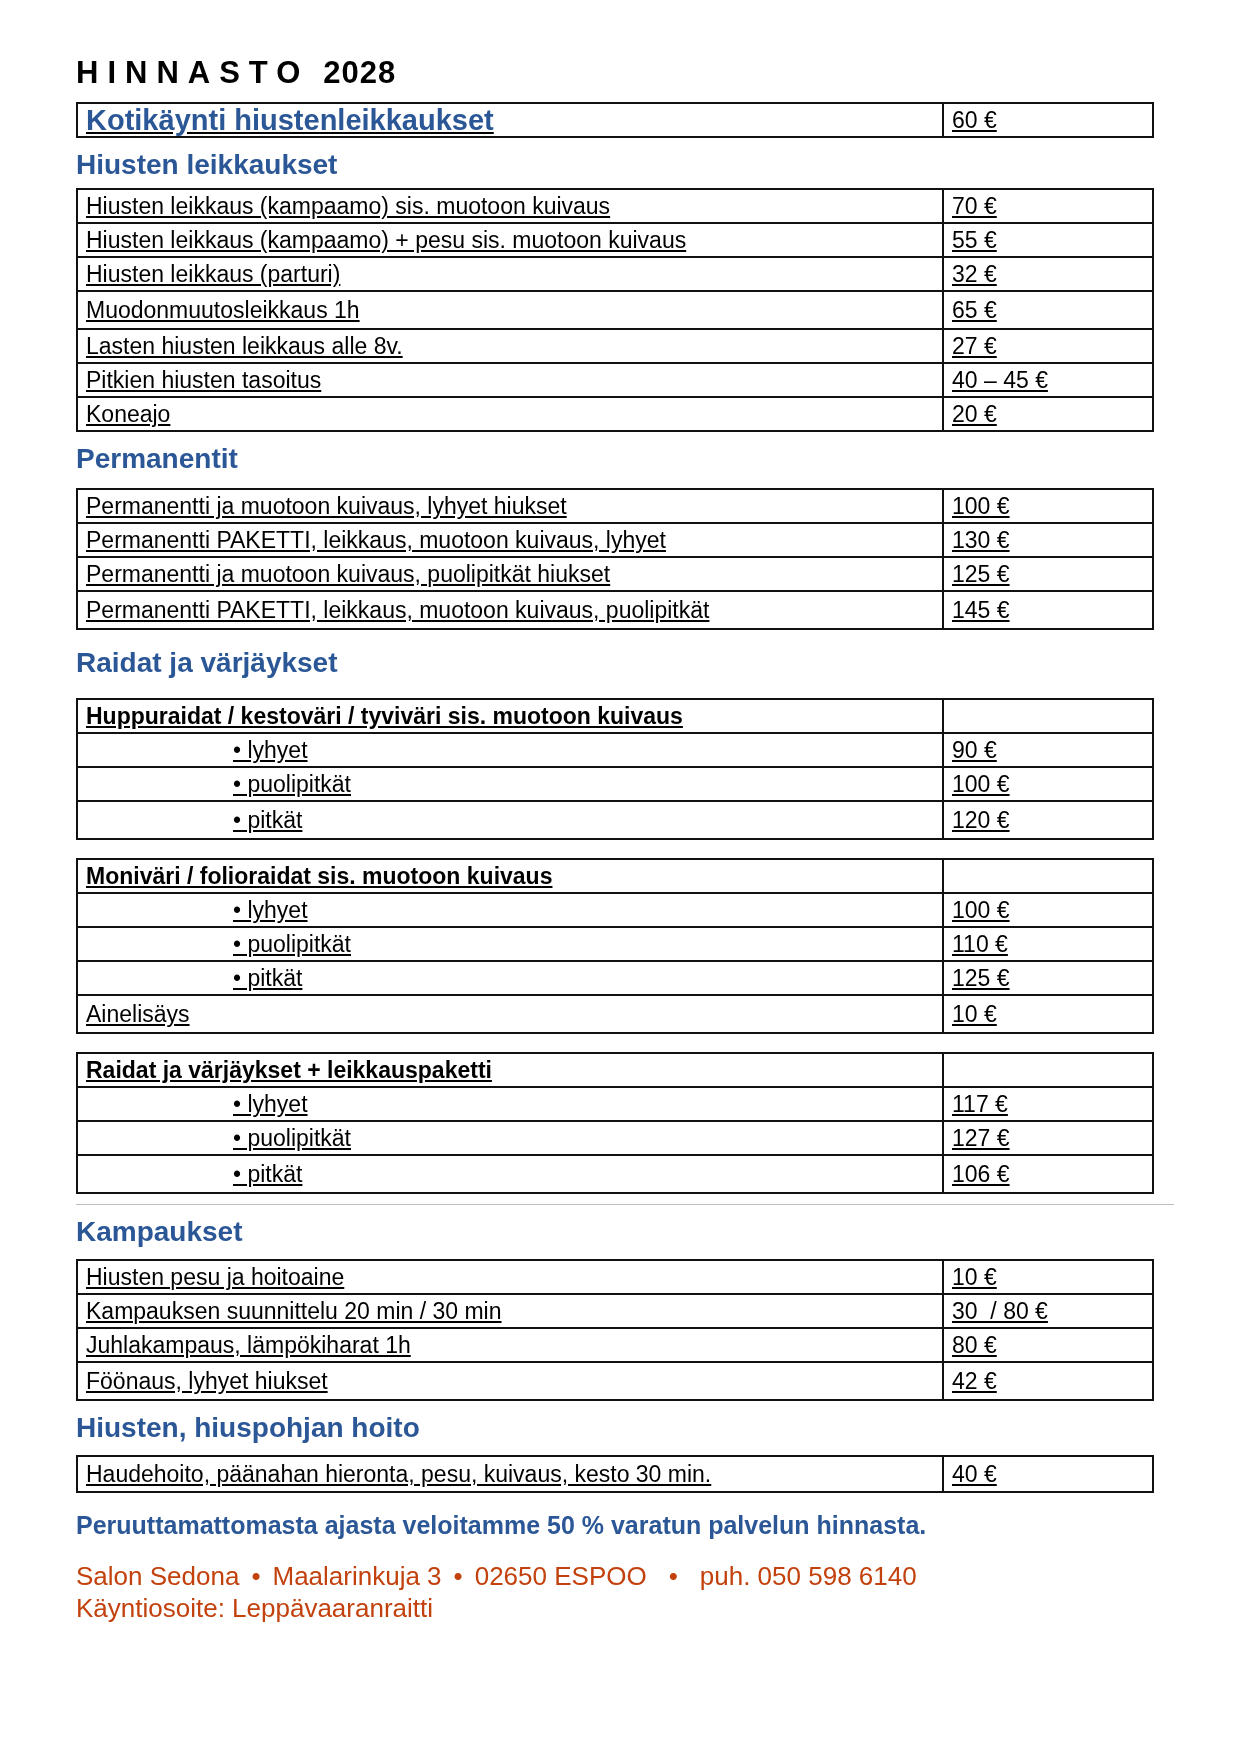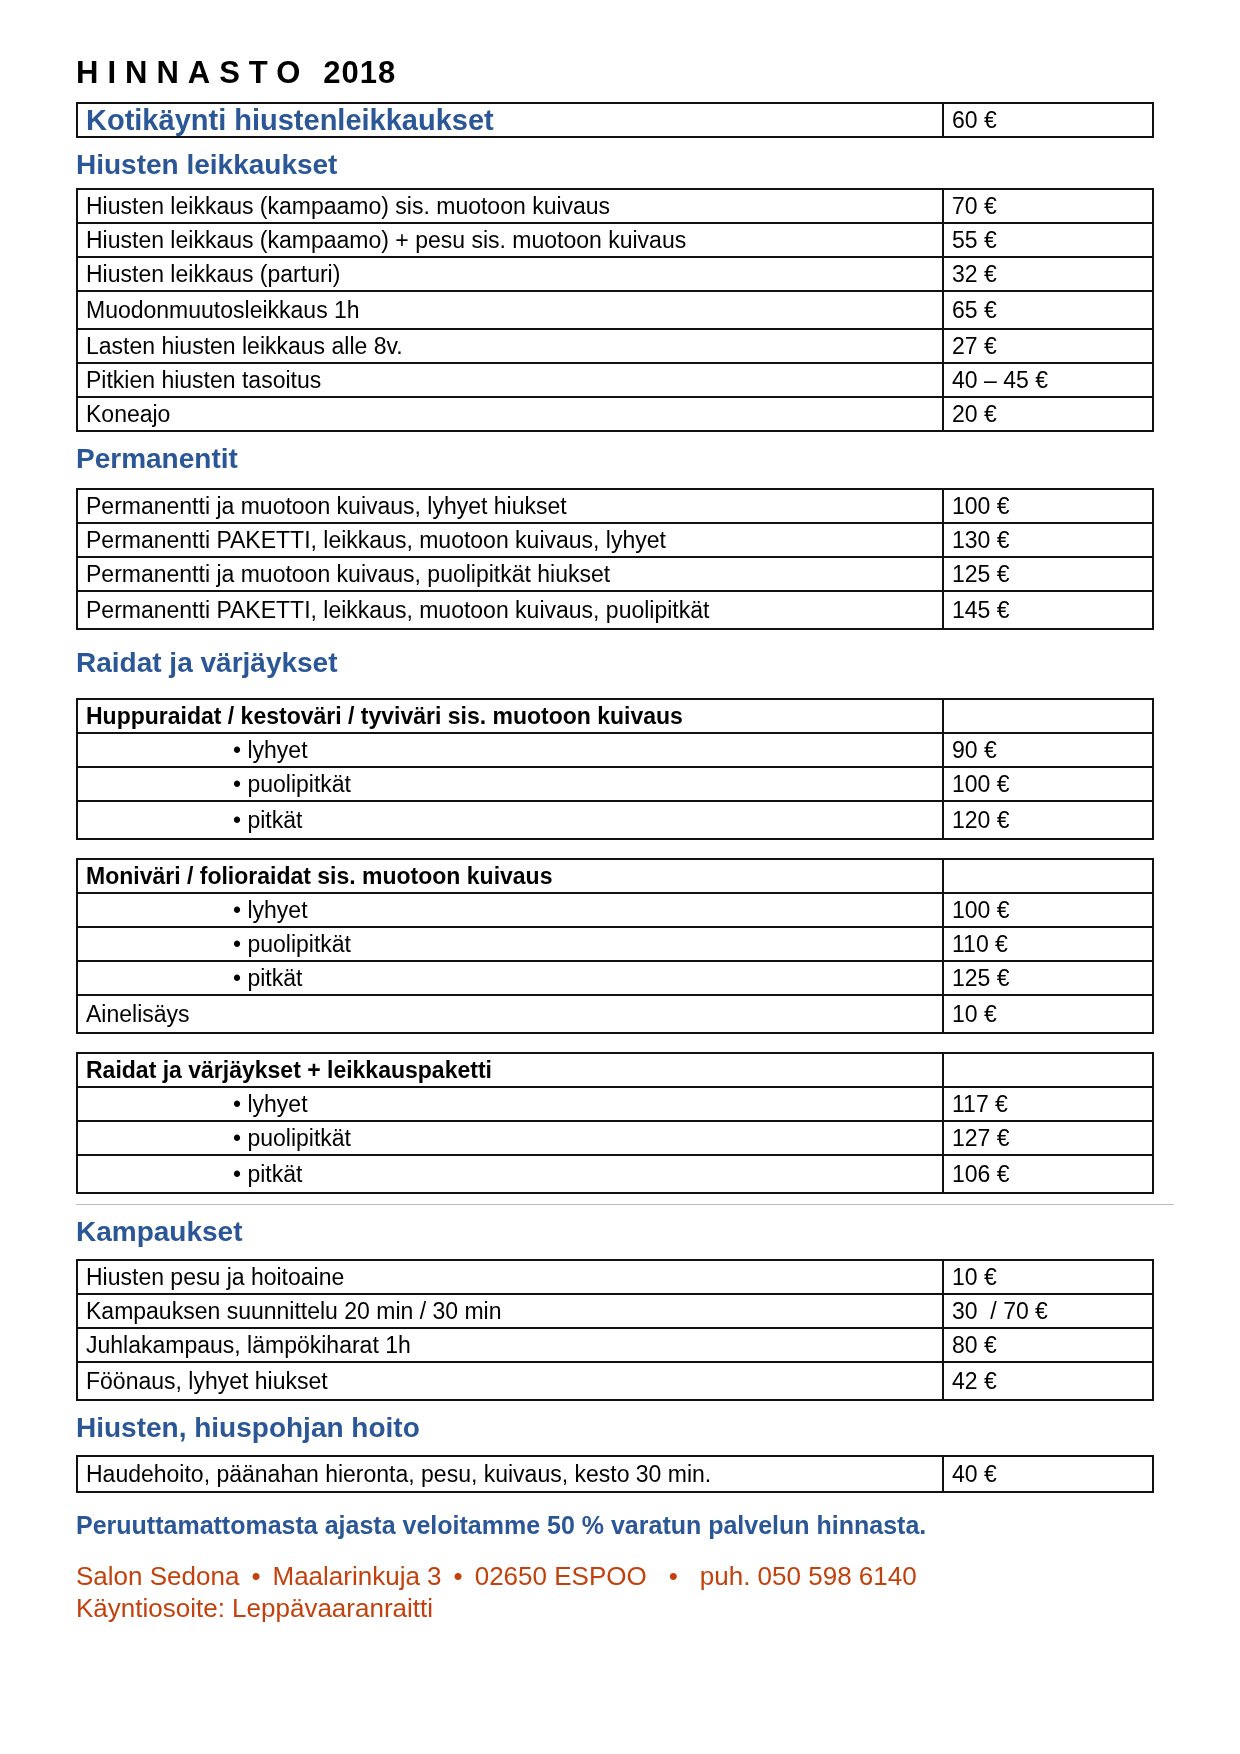"2018" span.year { text: 2018 -> 2028 }
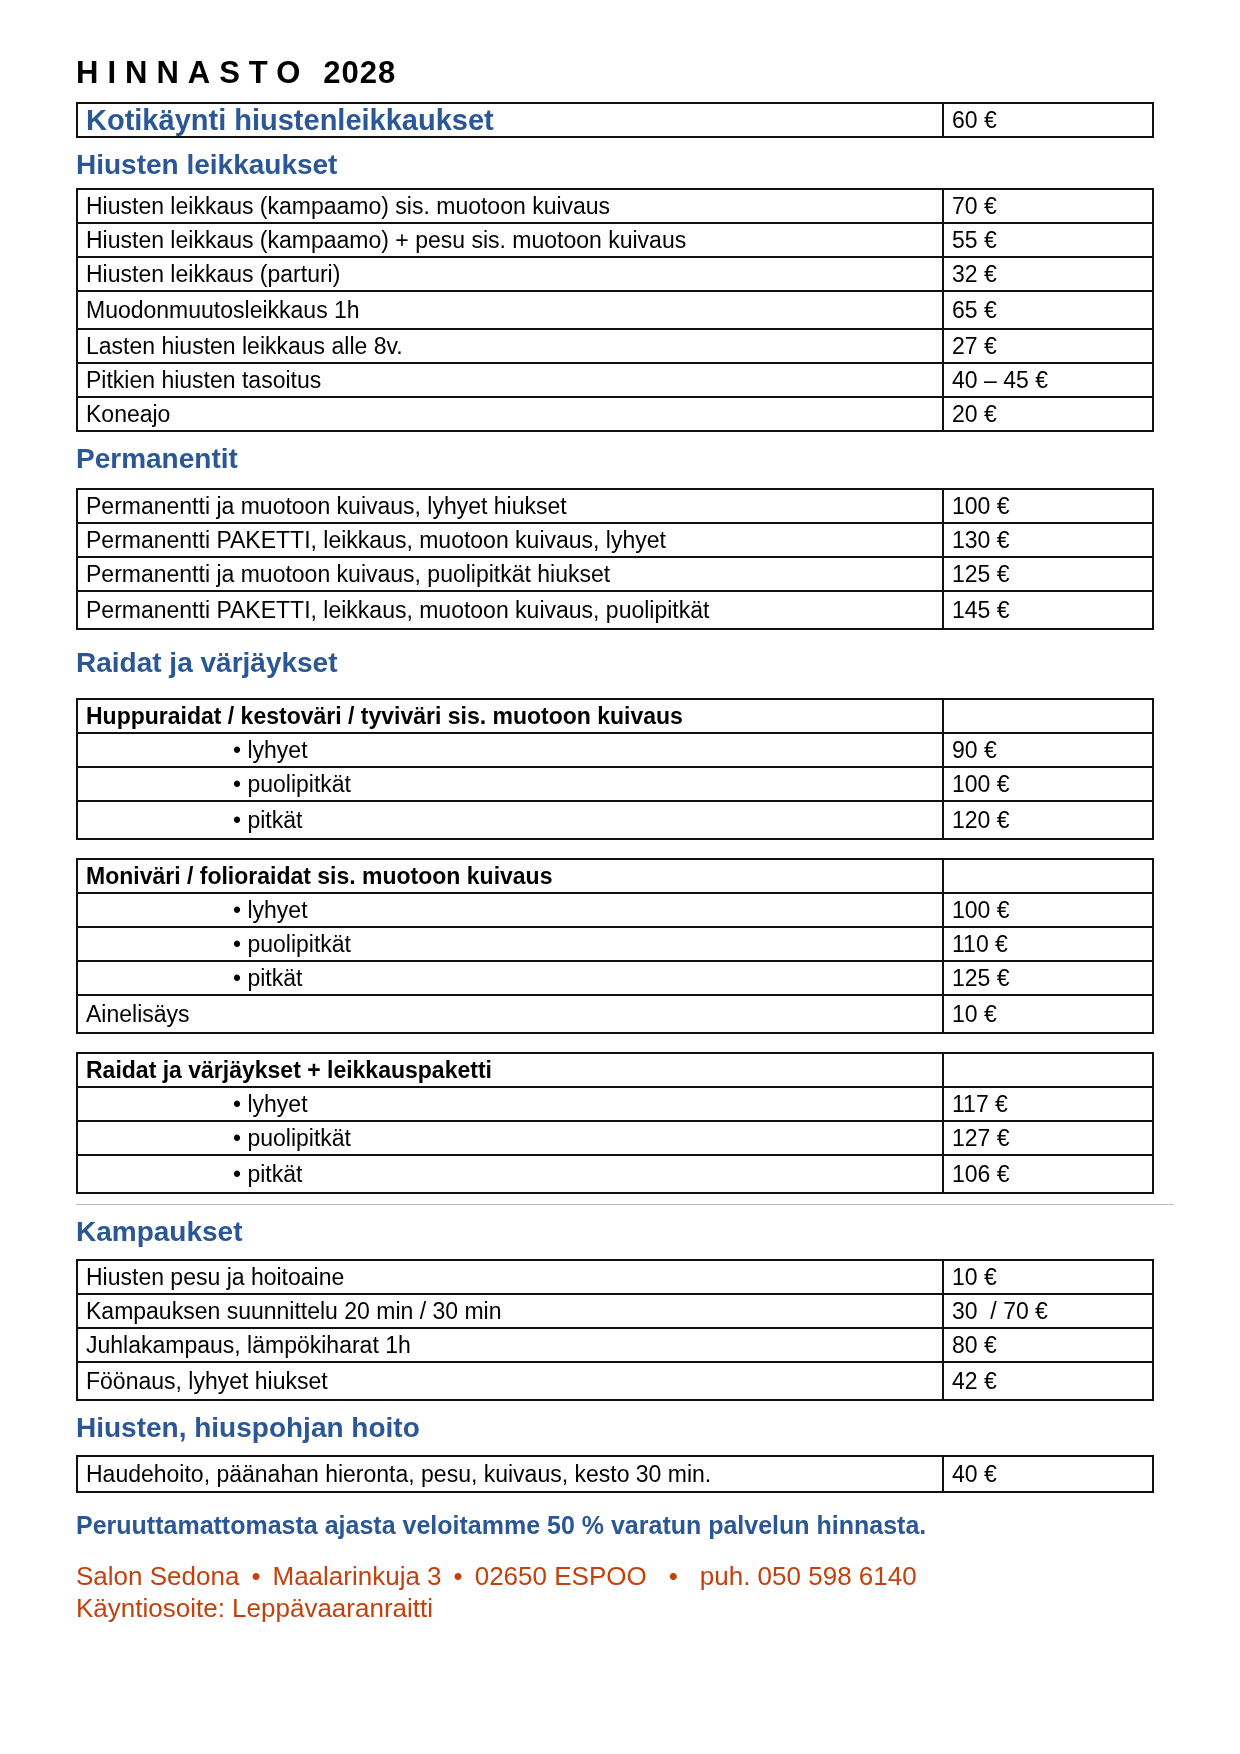"Kotikäynti hiustenleikkaukset" table.price { text-decoration: none -> underline }
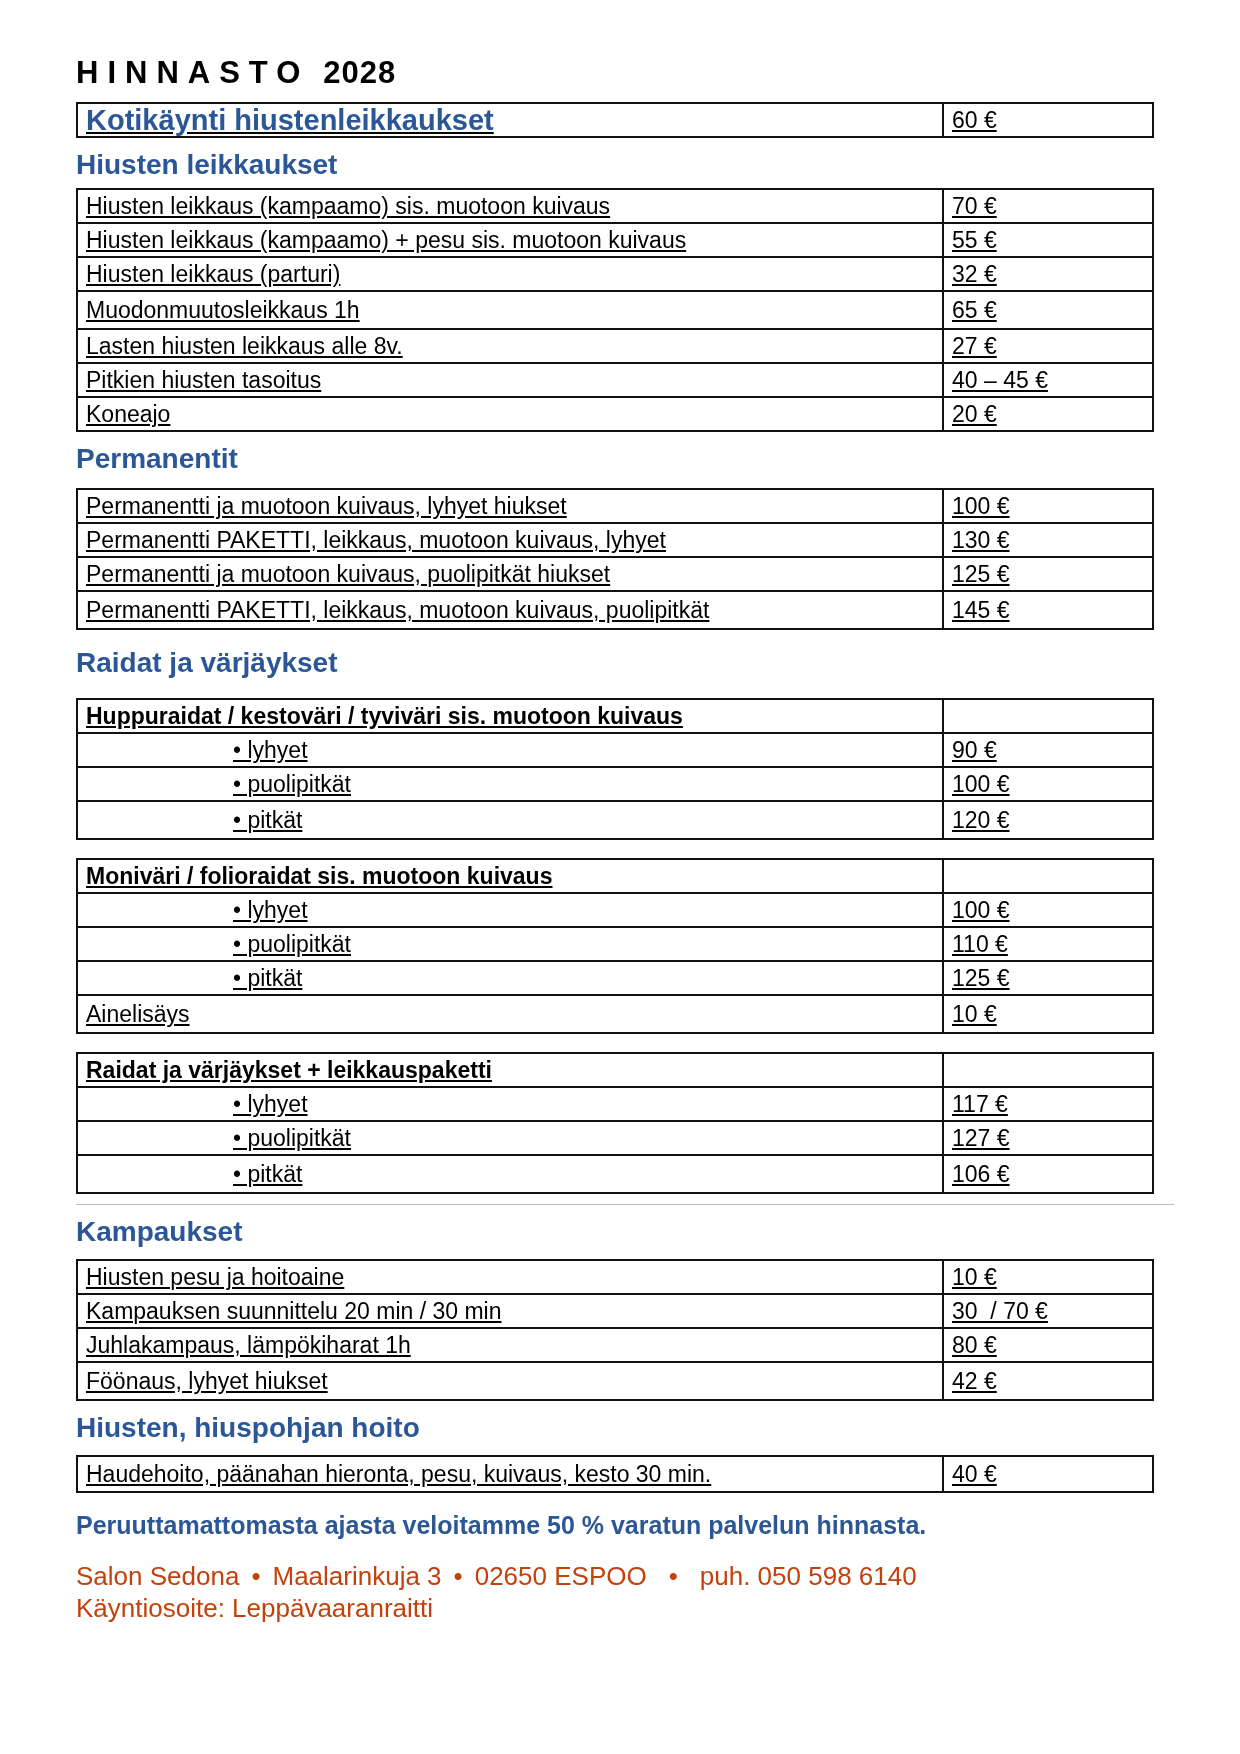"30 / 70 €" td.price-cell { text: 70 -> 80 }
